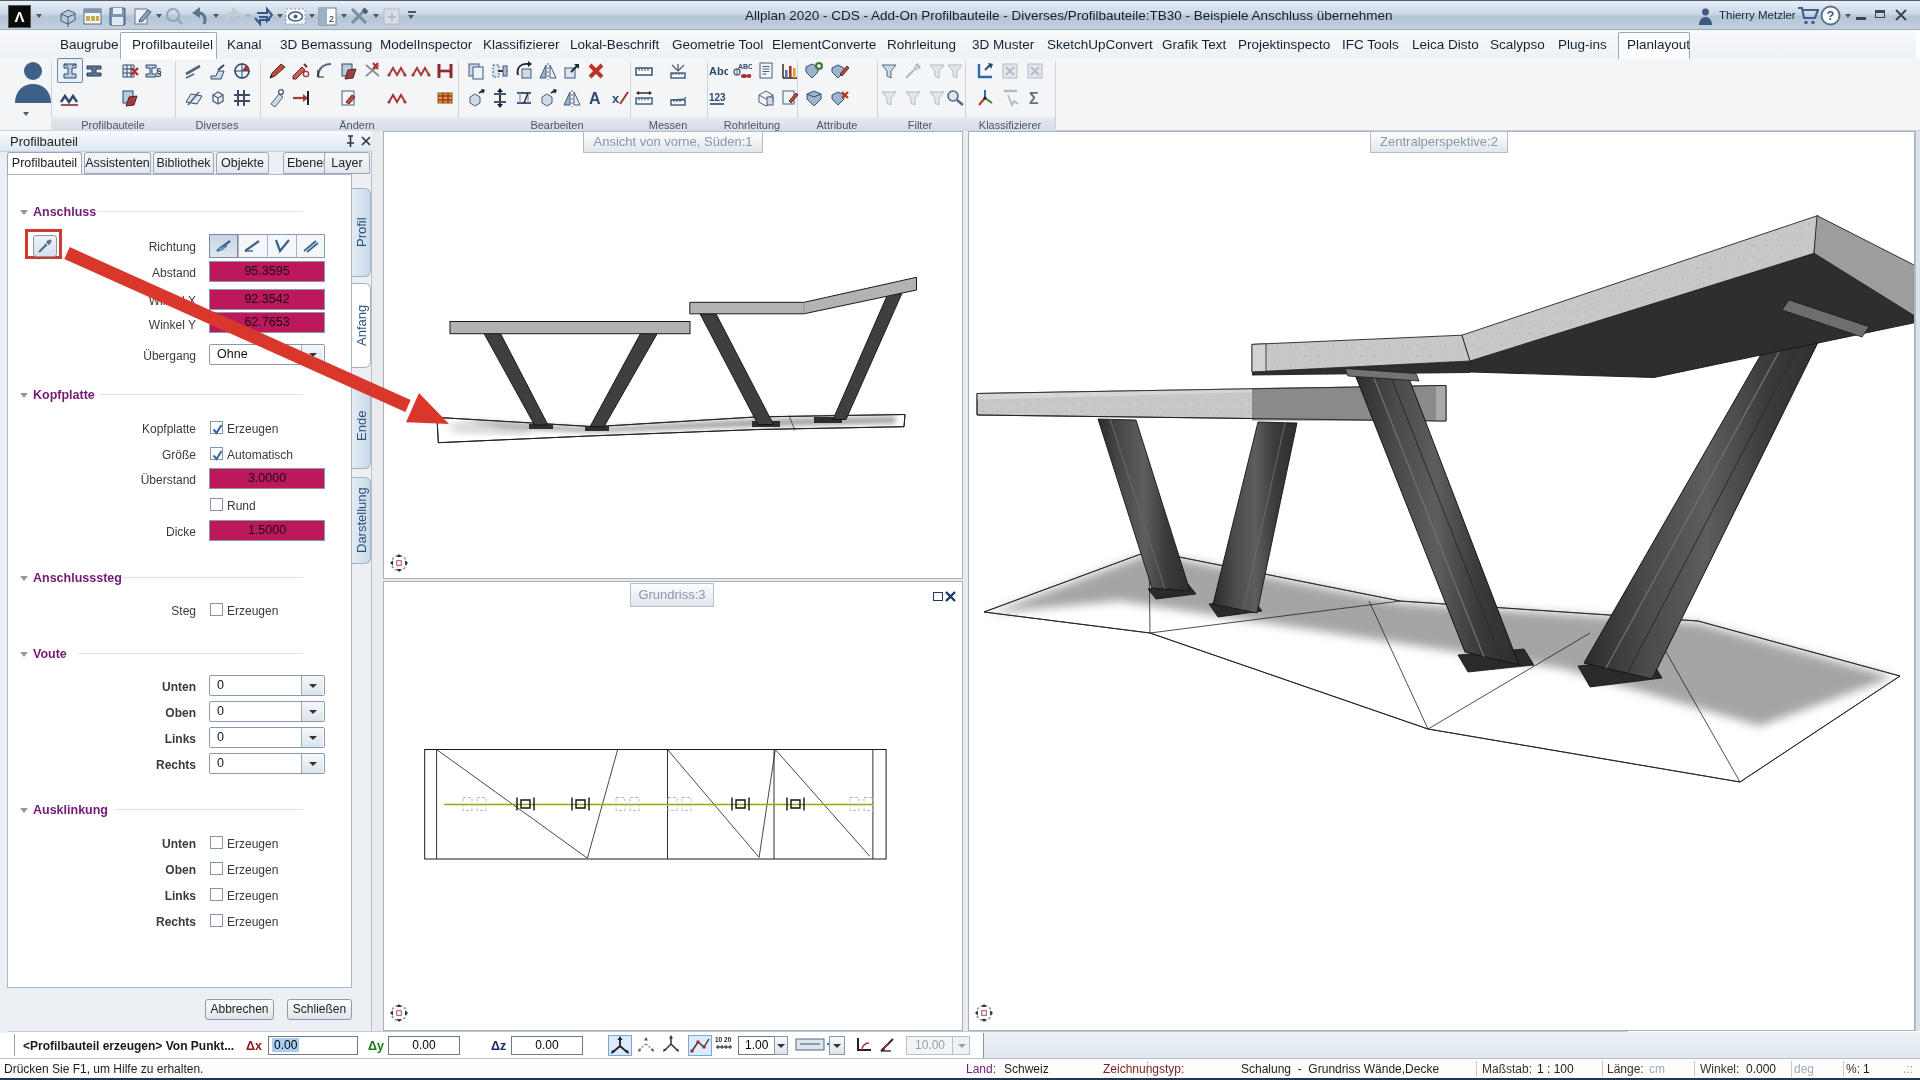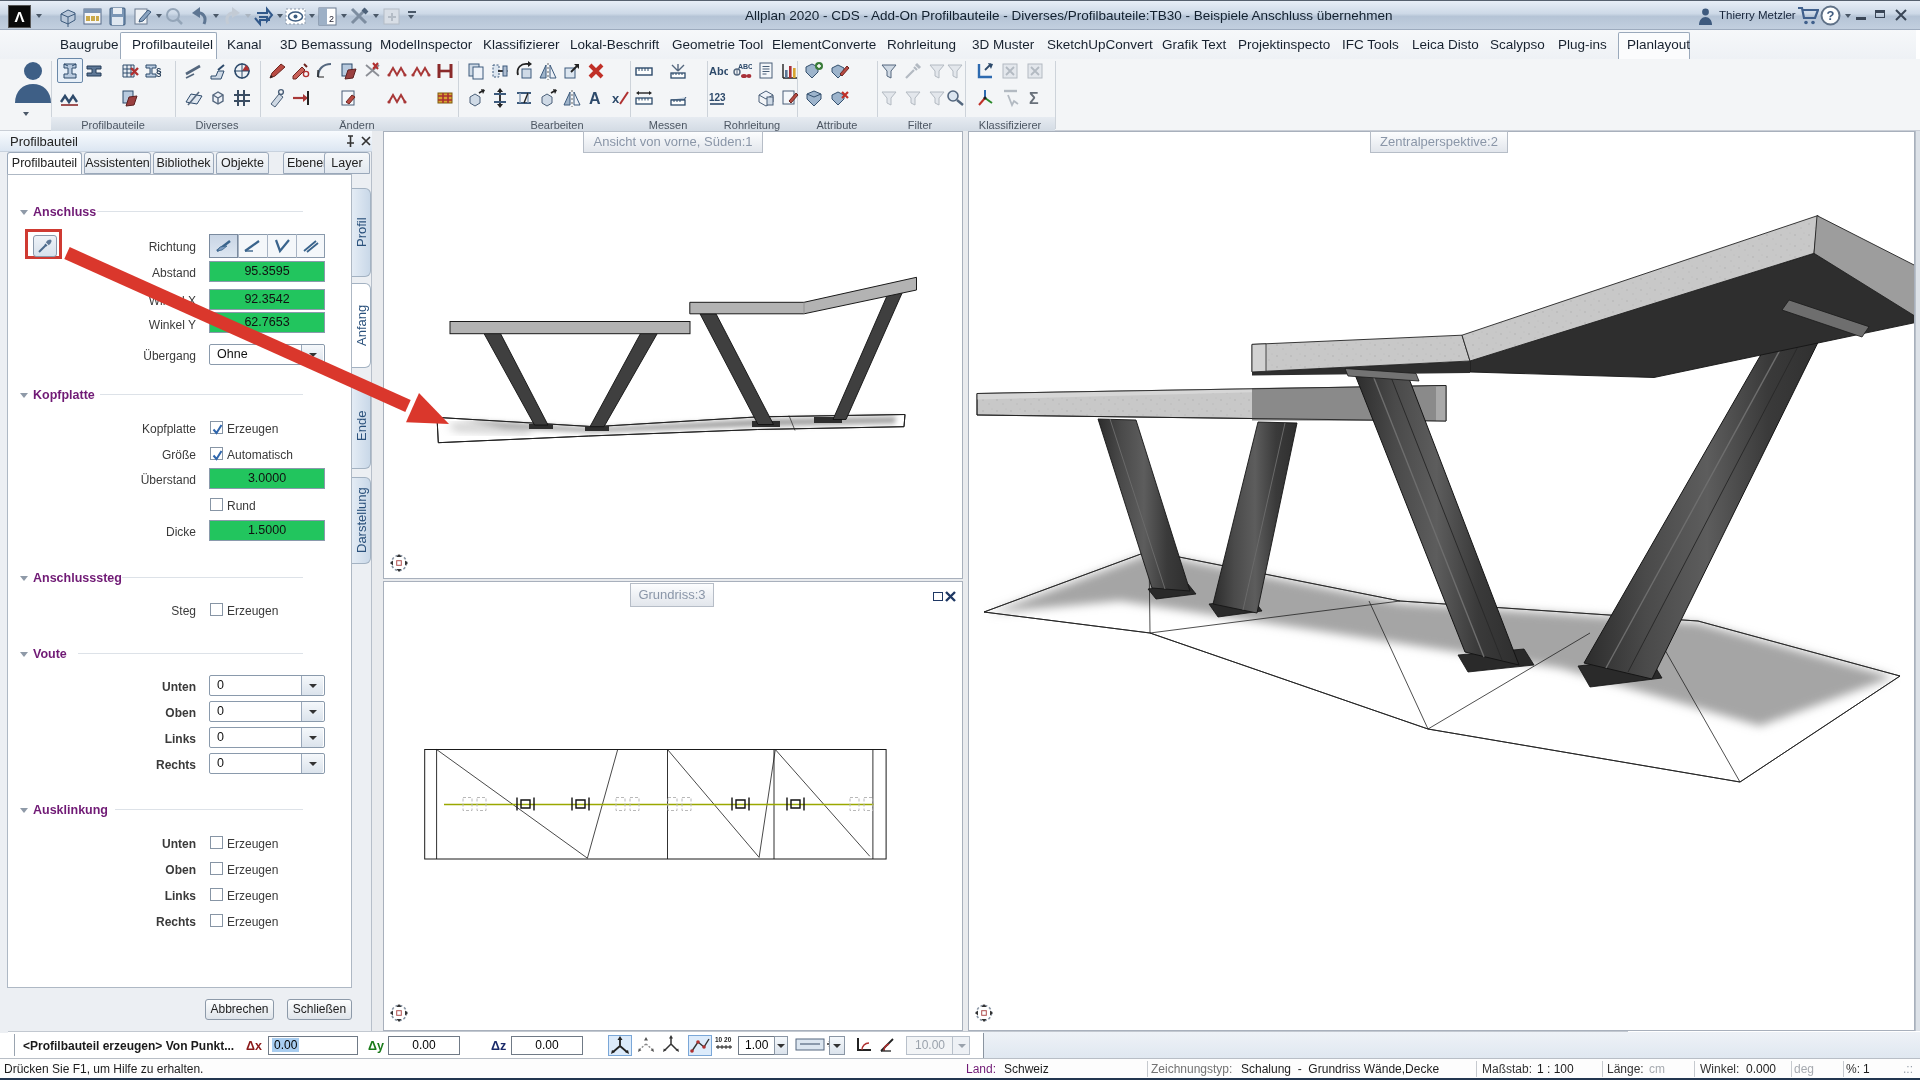"95.3595" .pinput { background: #22c55e -> #be185d }
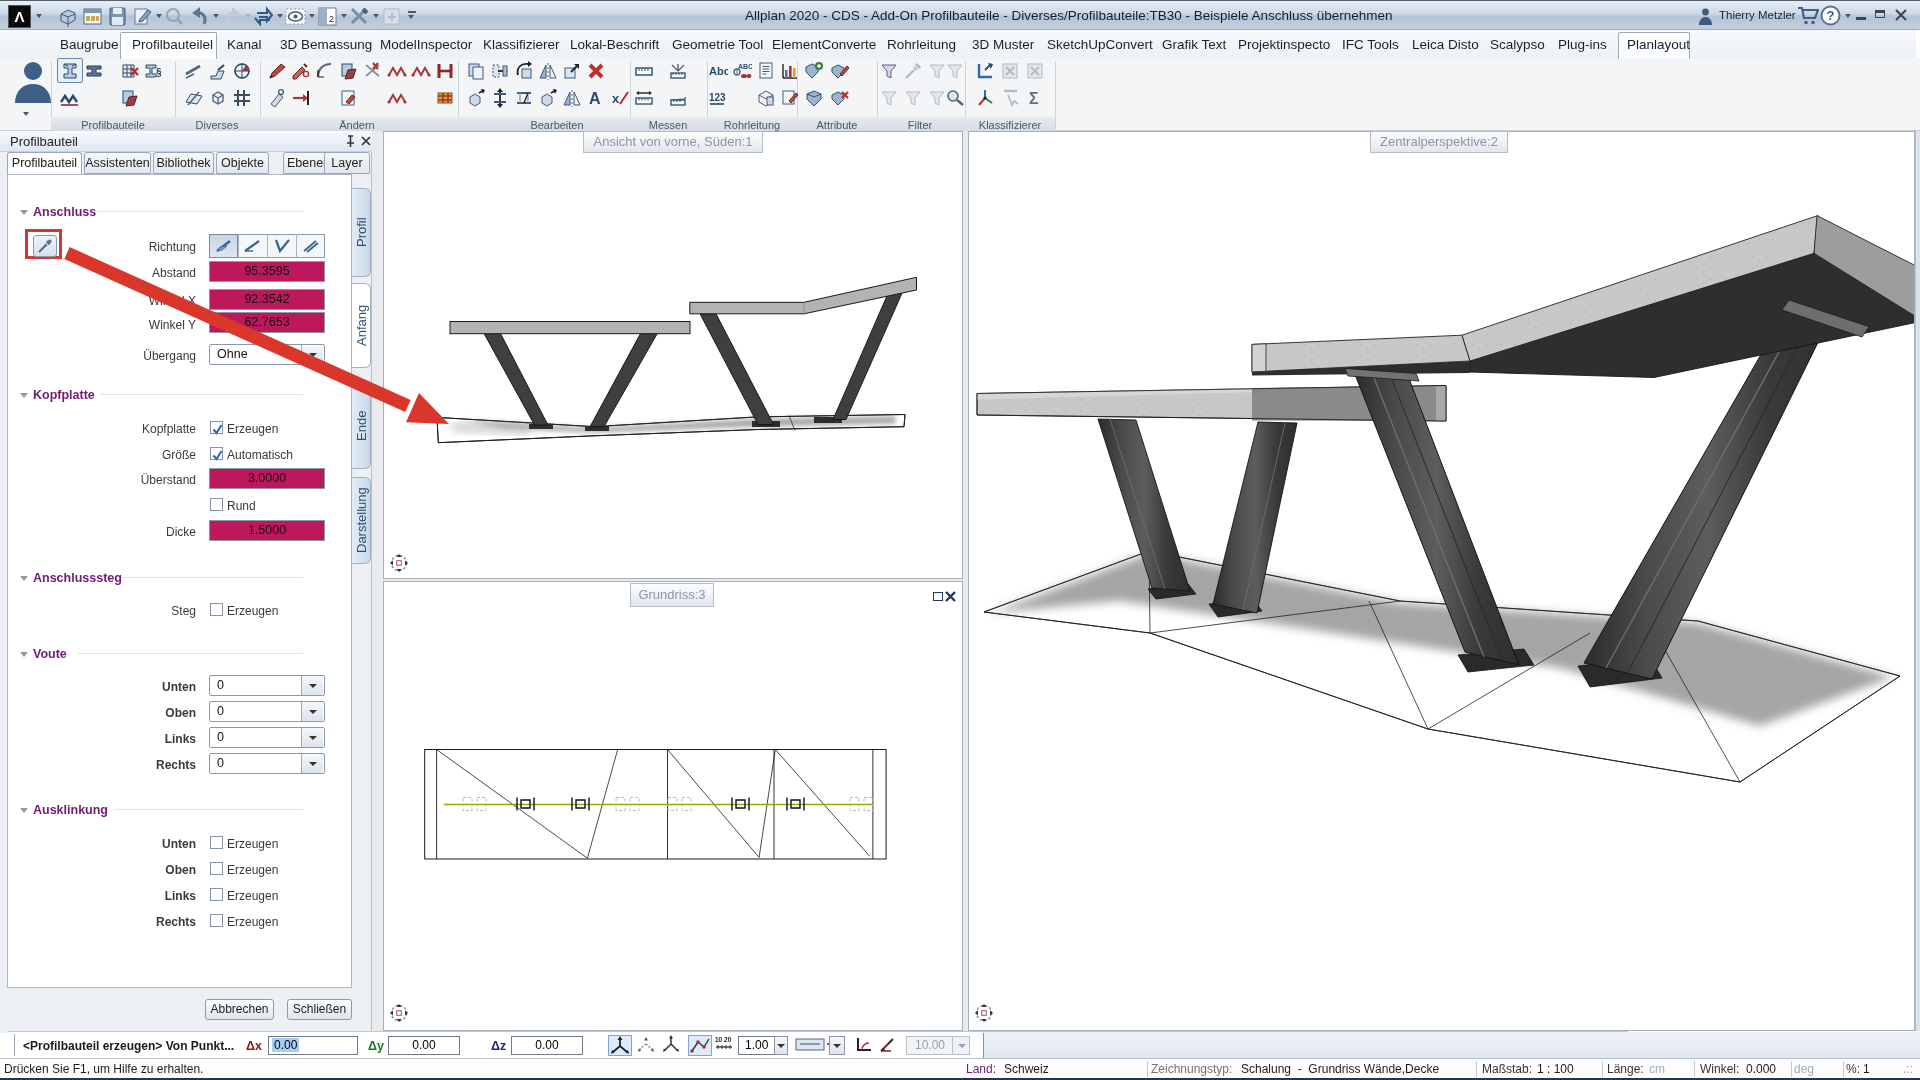"Zeichnungstyp:" span { color: #737373 -> #7f1d1d; left: 1151px -> 1103px }
